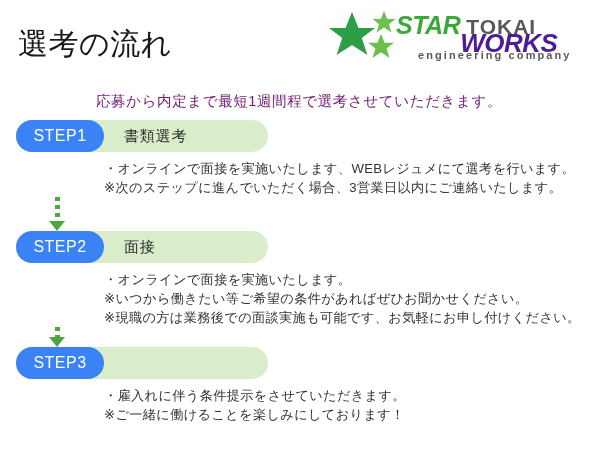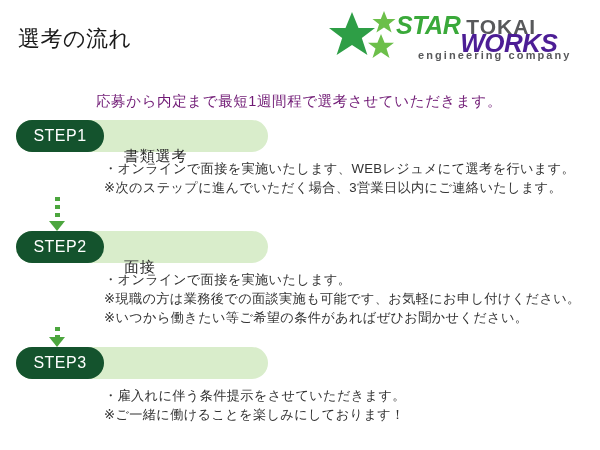"選考の流れ" .page-title { font-size: 22px -> 30px }
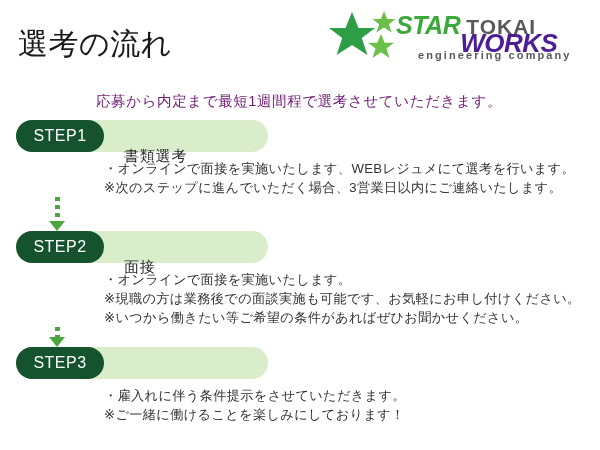"STEP1" .step-badge { background: #14532d -> #3b82f6 }
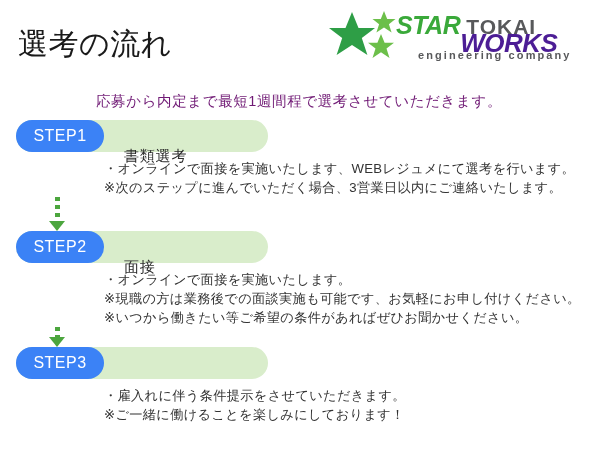"書類選考" .step-name { margin-top: 20px -> none }
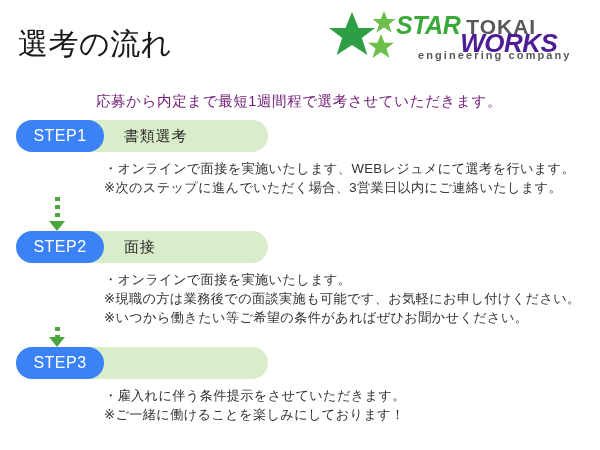"※現職の方は業務後での面談実施も可能です、お気軽にお申し付けください。" div.line { order: before "※いつから働きたい等ご希望の条件があればぜひお聞かせください。" -> after "※いつから働きたい等ご希望の条件があればぜひお聞かせください。" }
